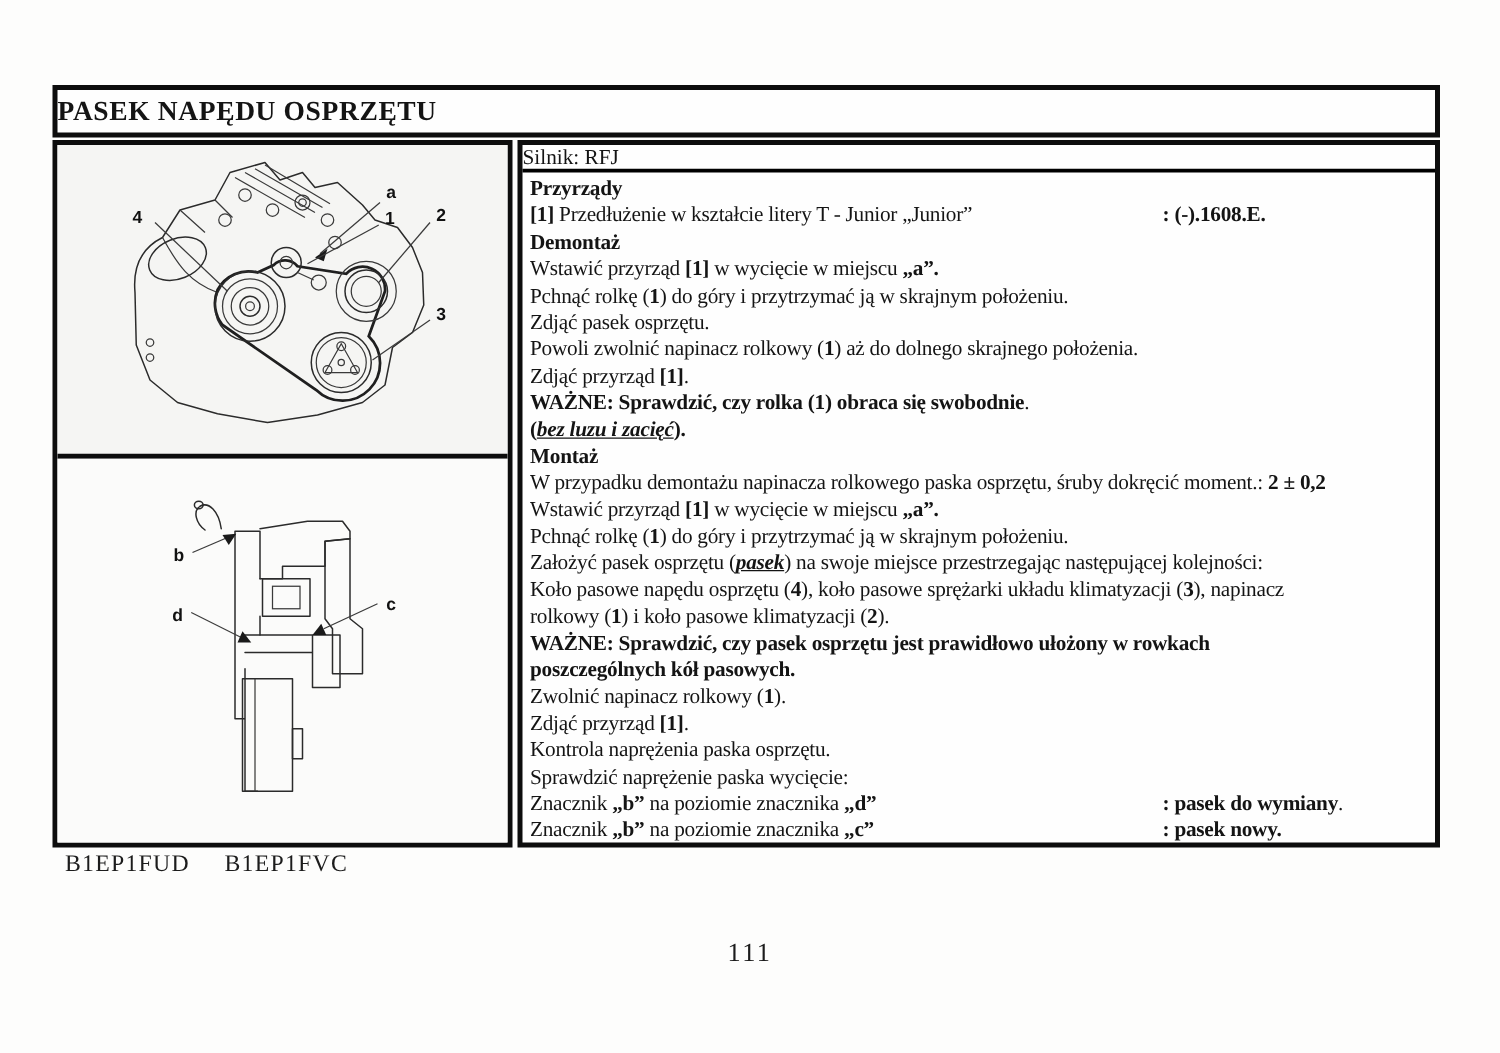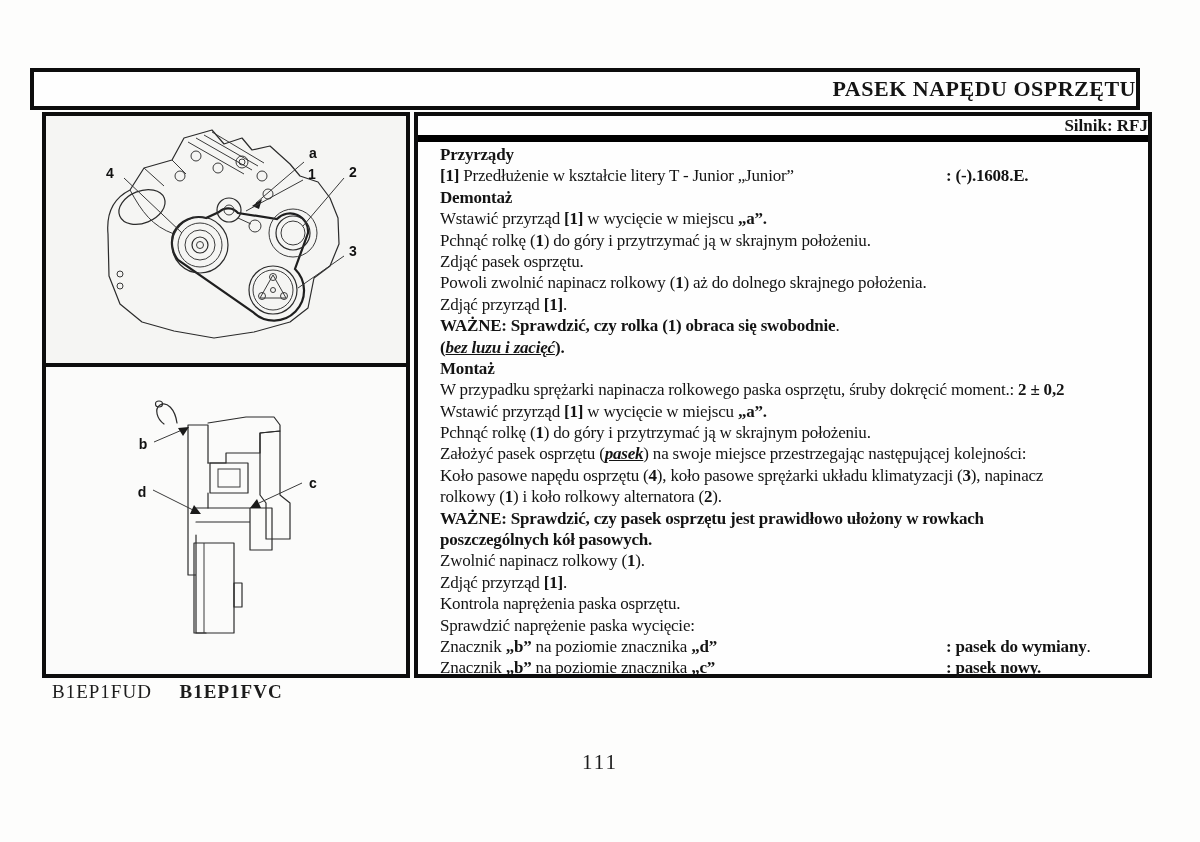"PASEK NAPĘDU OSPRZĘTU" .title-box { left: 30px -> 42px; text-align: right -> left }
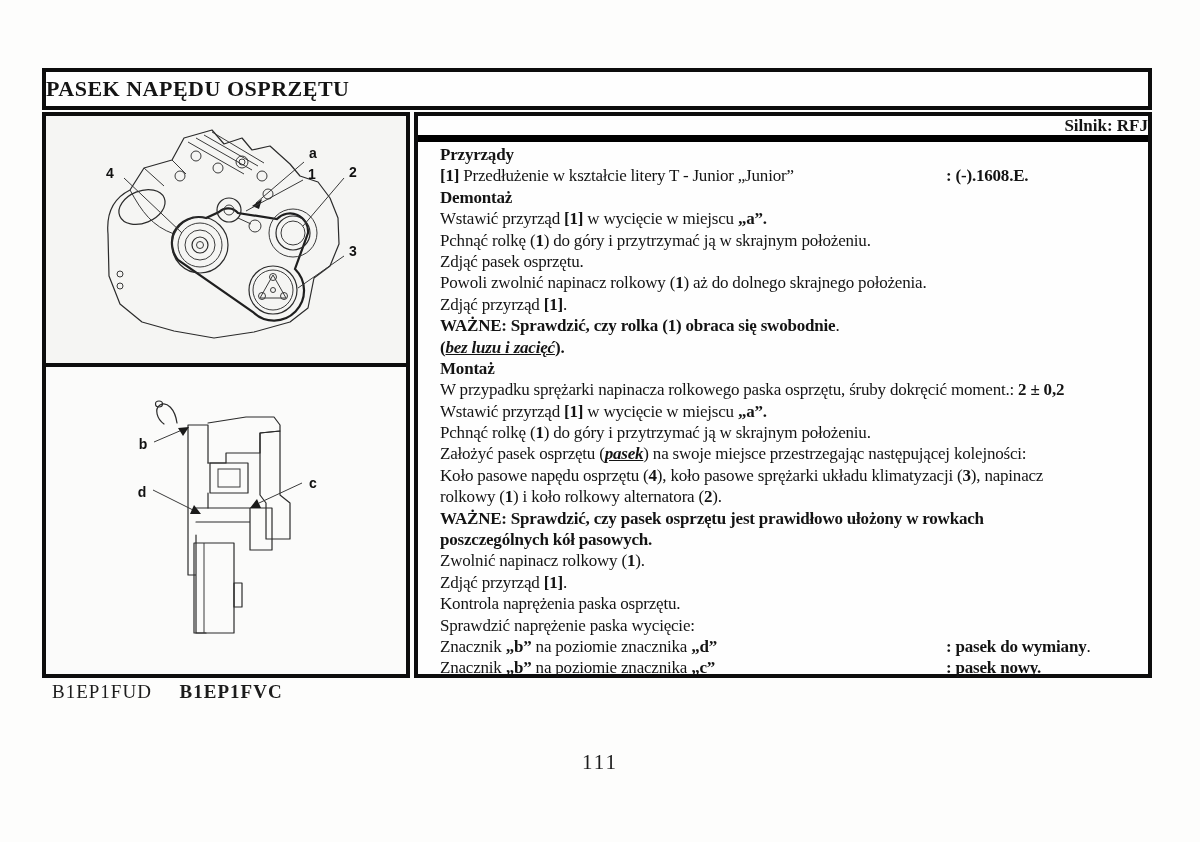"Silnik: RFJ" .rheader { border-bottom: 7px solid #000000 -> 3px solid #000000; font-weight: bold -> normal; text-align: right -> left }
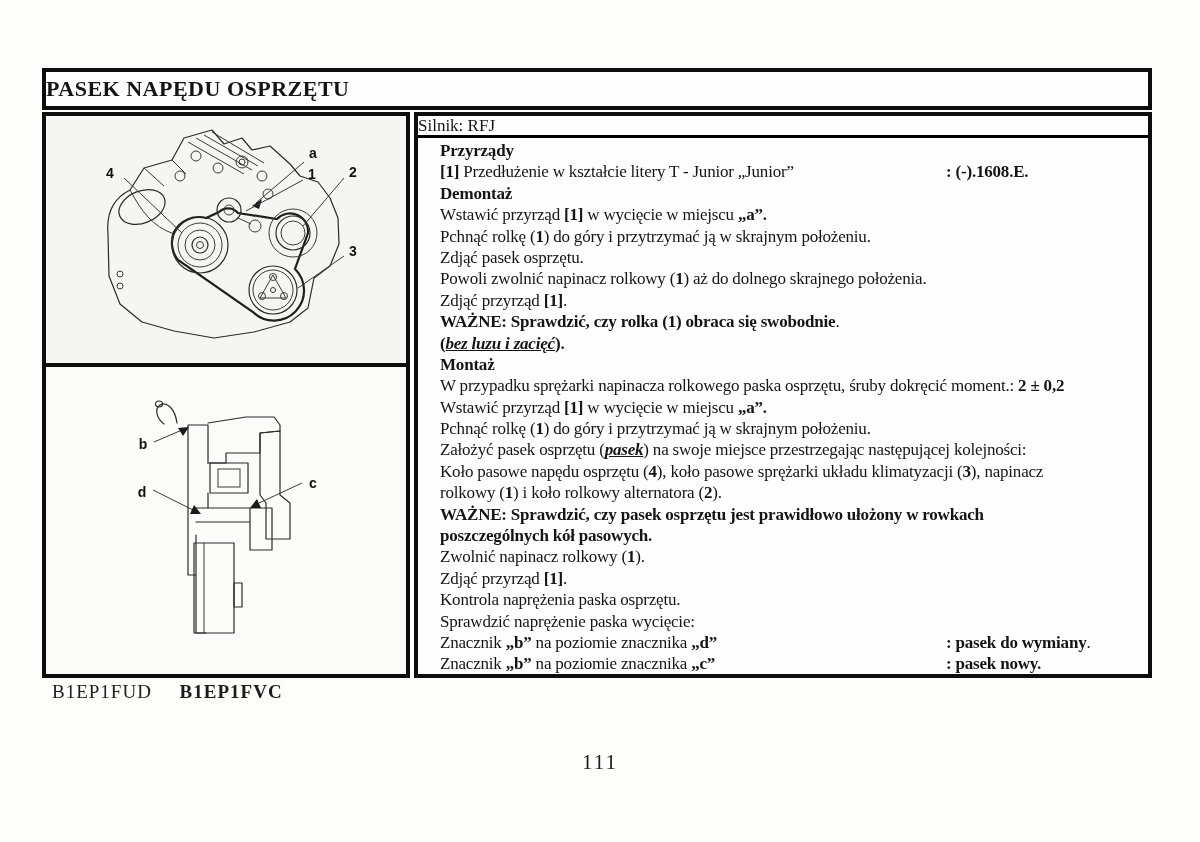"Przyrządy" .rbody { padding: 2px 6px 0 22px -> 2px 6px 0 6px }
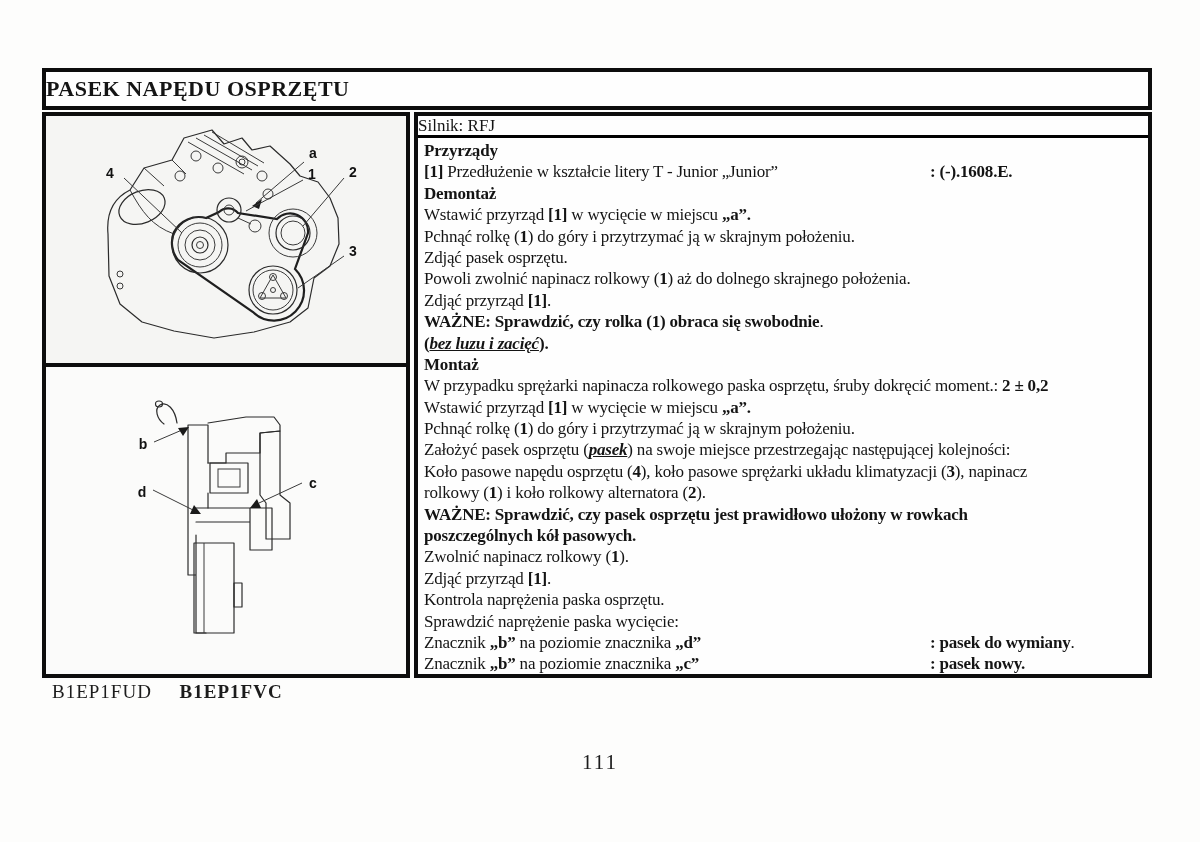"W przypadku sprężarki napinacza" span { text: sprężarki -> demontażu }
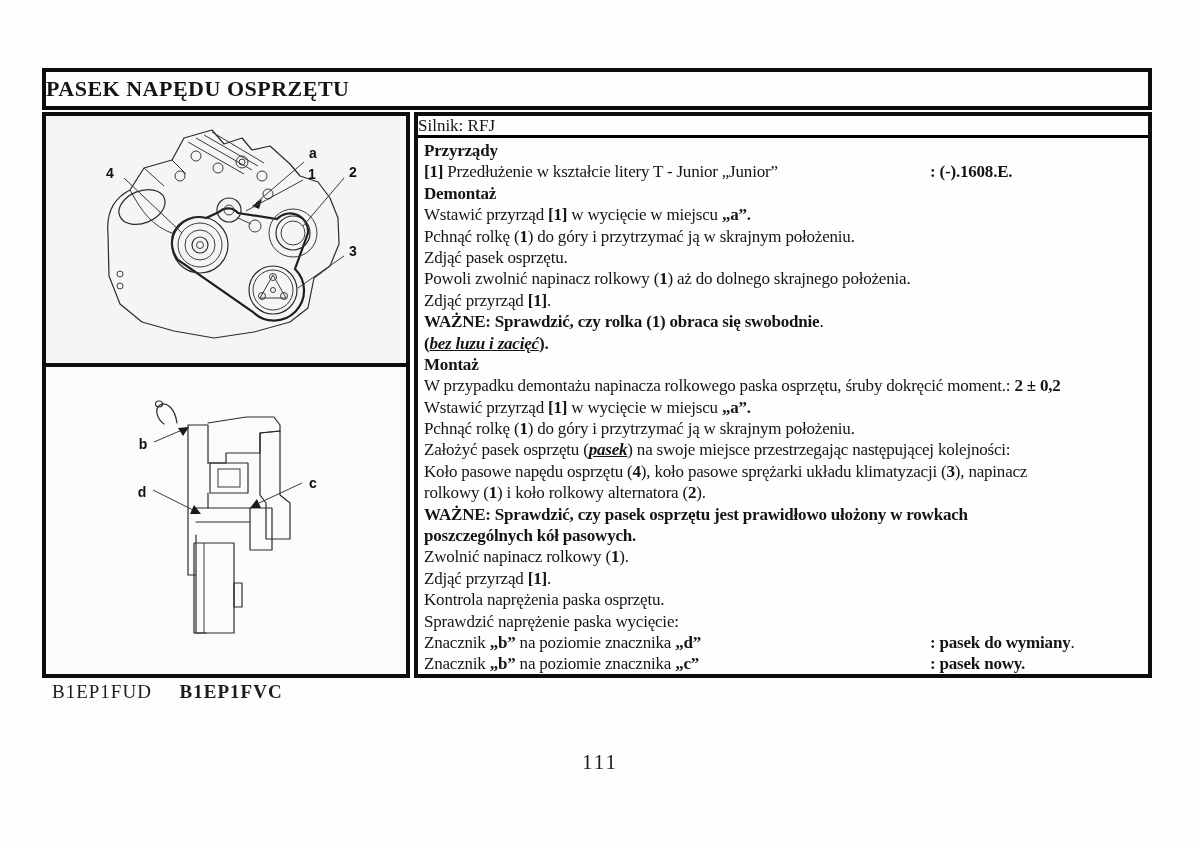") i koło rolkowy alternatora" span { text: rolkowy alternatora -> pasowe klimatyzacji }
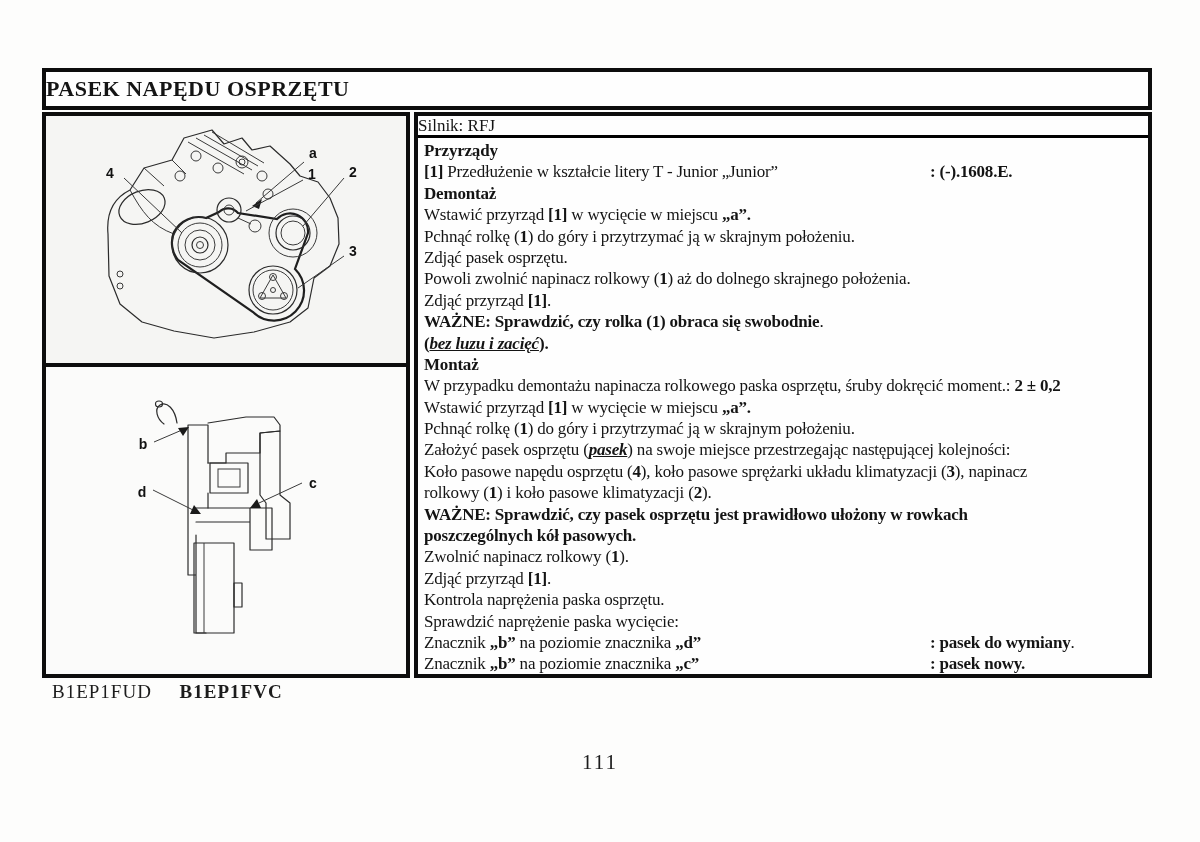"B1EP1FVC" .caption span + span { font-weight: bold -> none }
